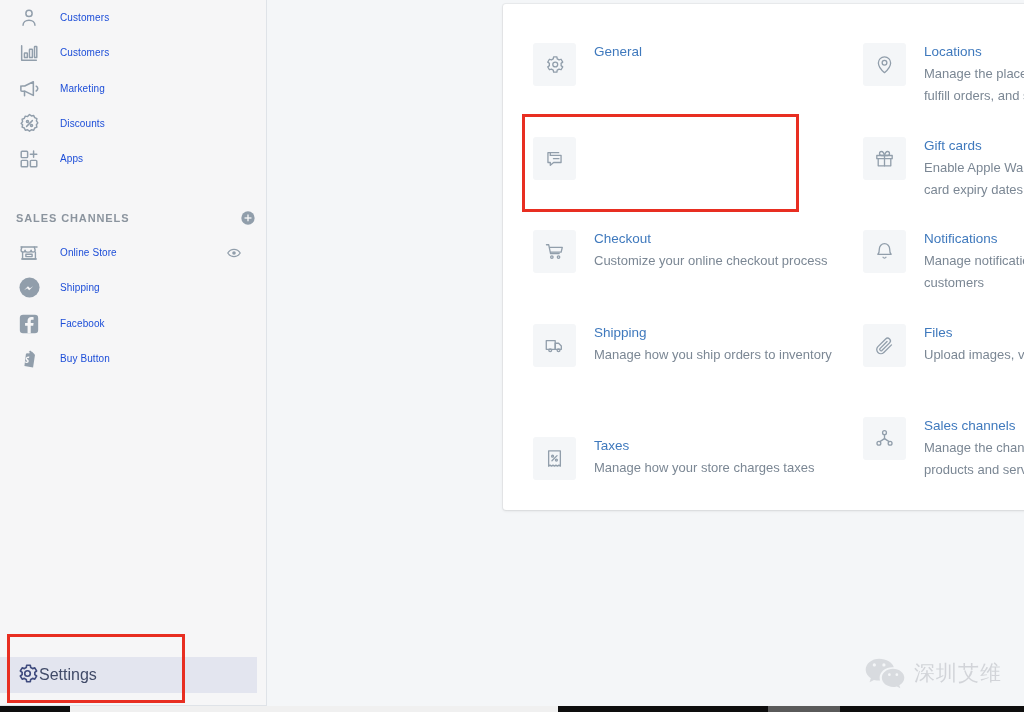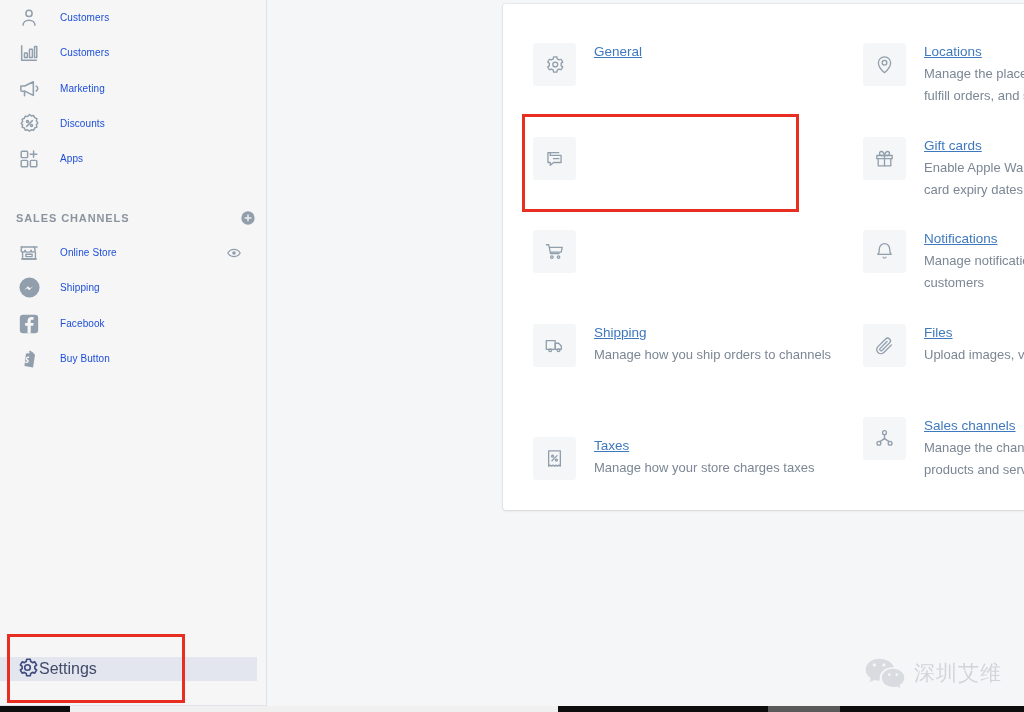"General" .s-title { text-decoration: underline -> none }
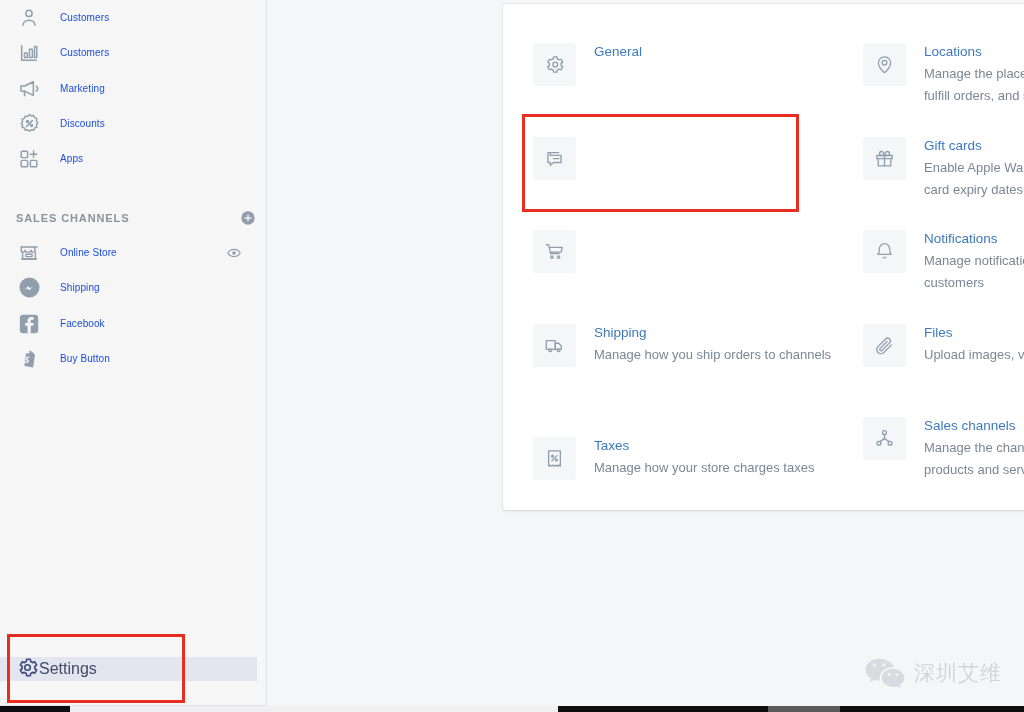"Checkout" span.s-text { html: none -> <span> <span>Checkout</span> <span>Customize your online checkout process</span> </span> }
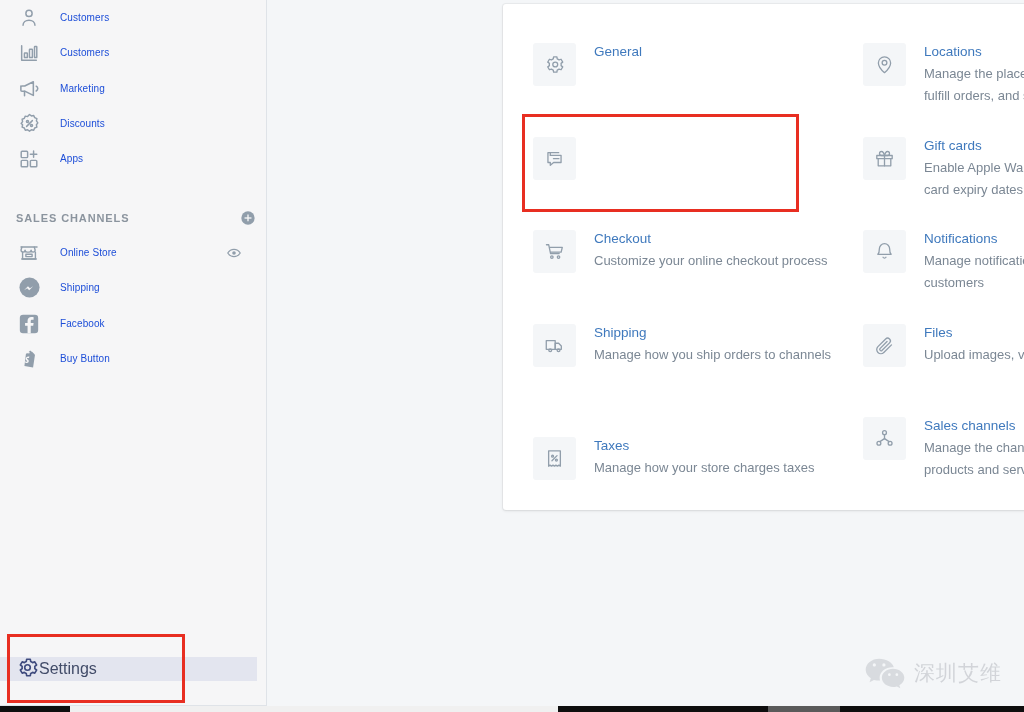"Manage how you ship orders" span.s-desc { text: channels -> inventory }
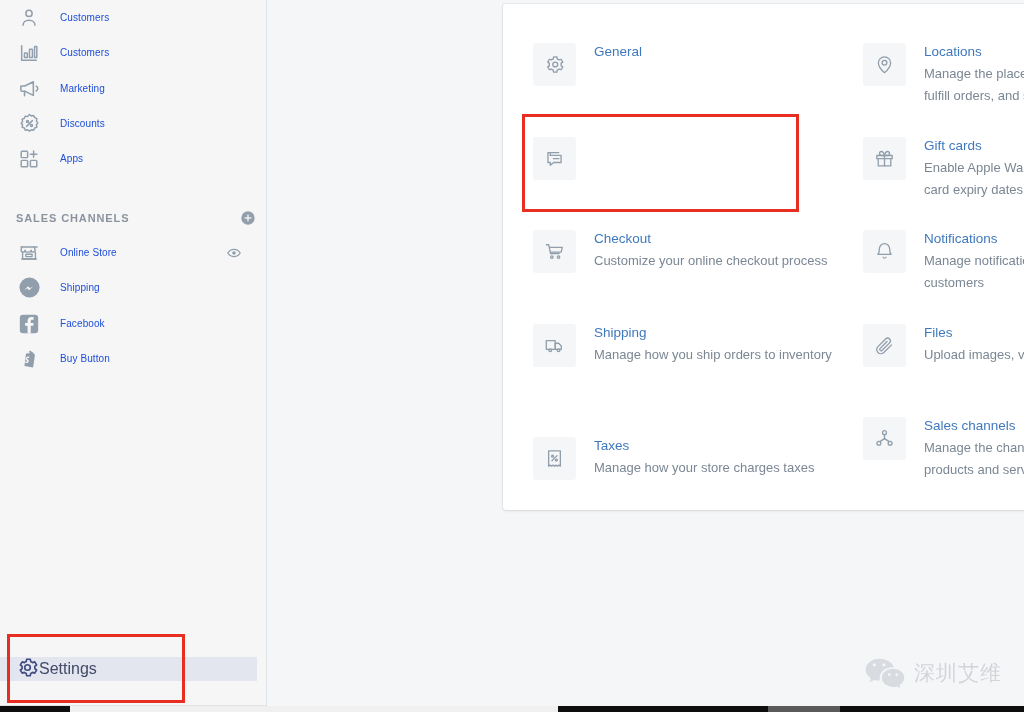"Settings" .settings-item { height: 24px -> 36px }
